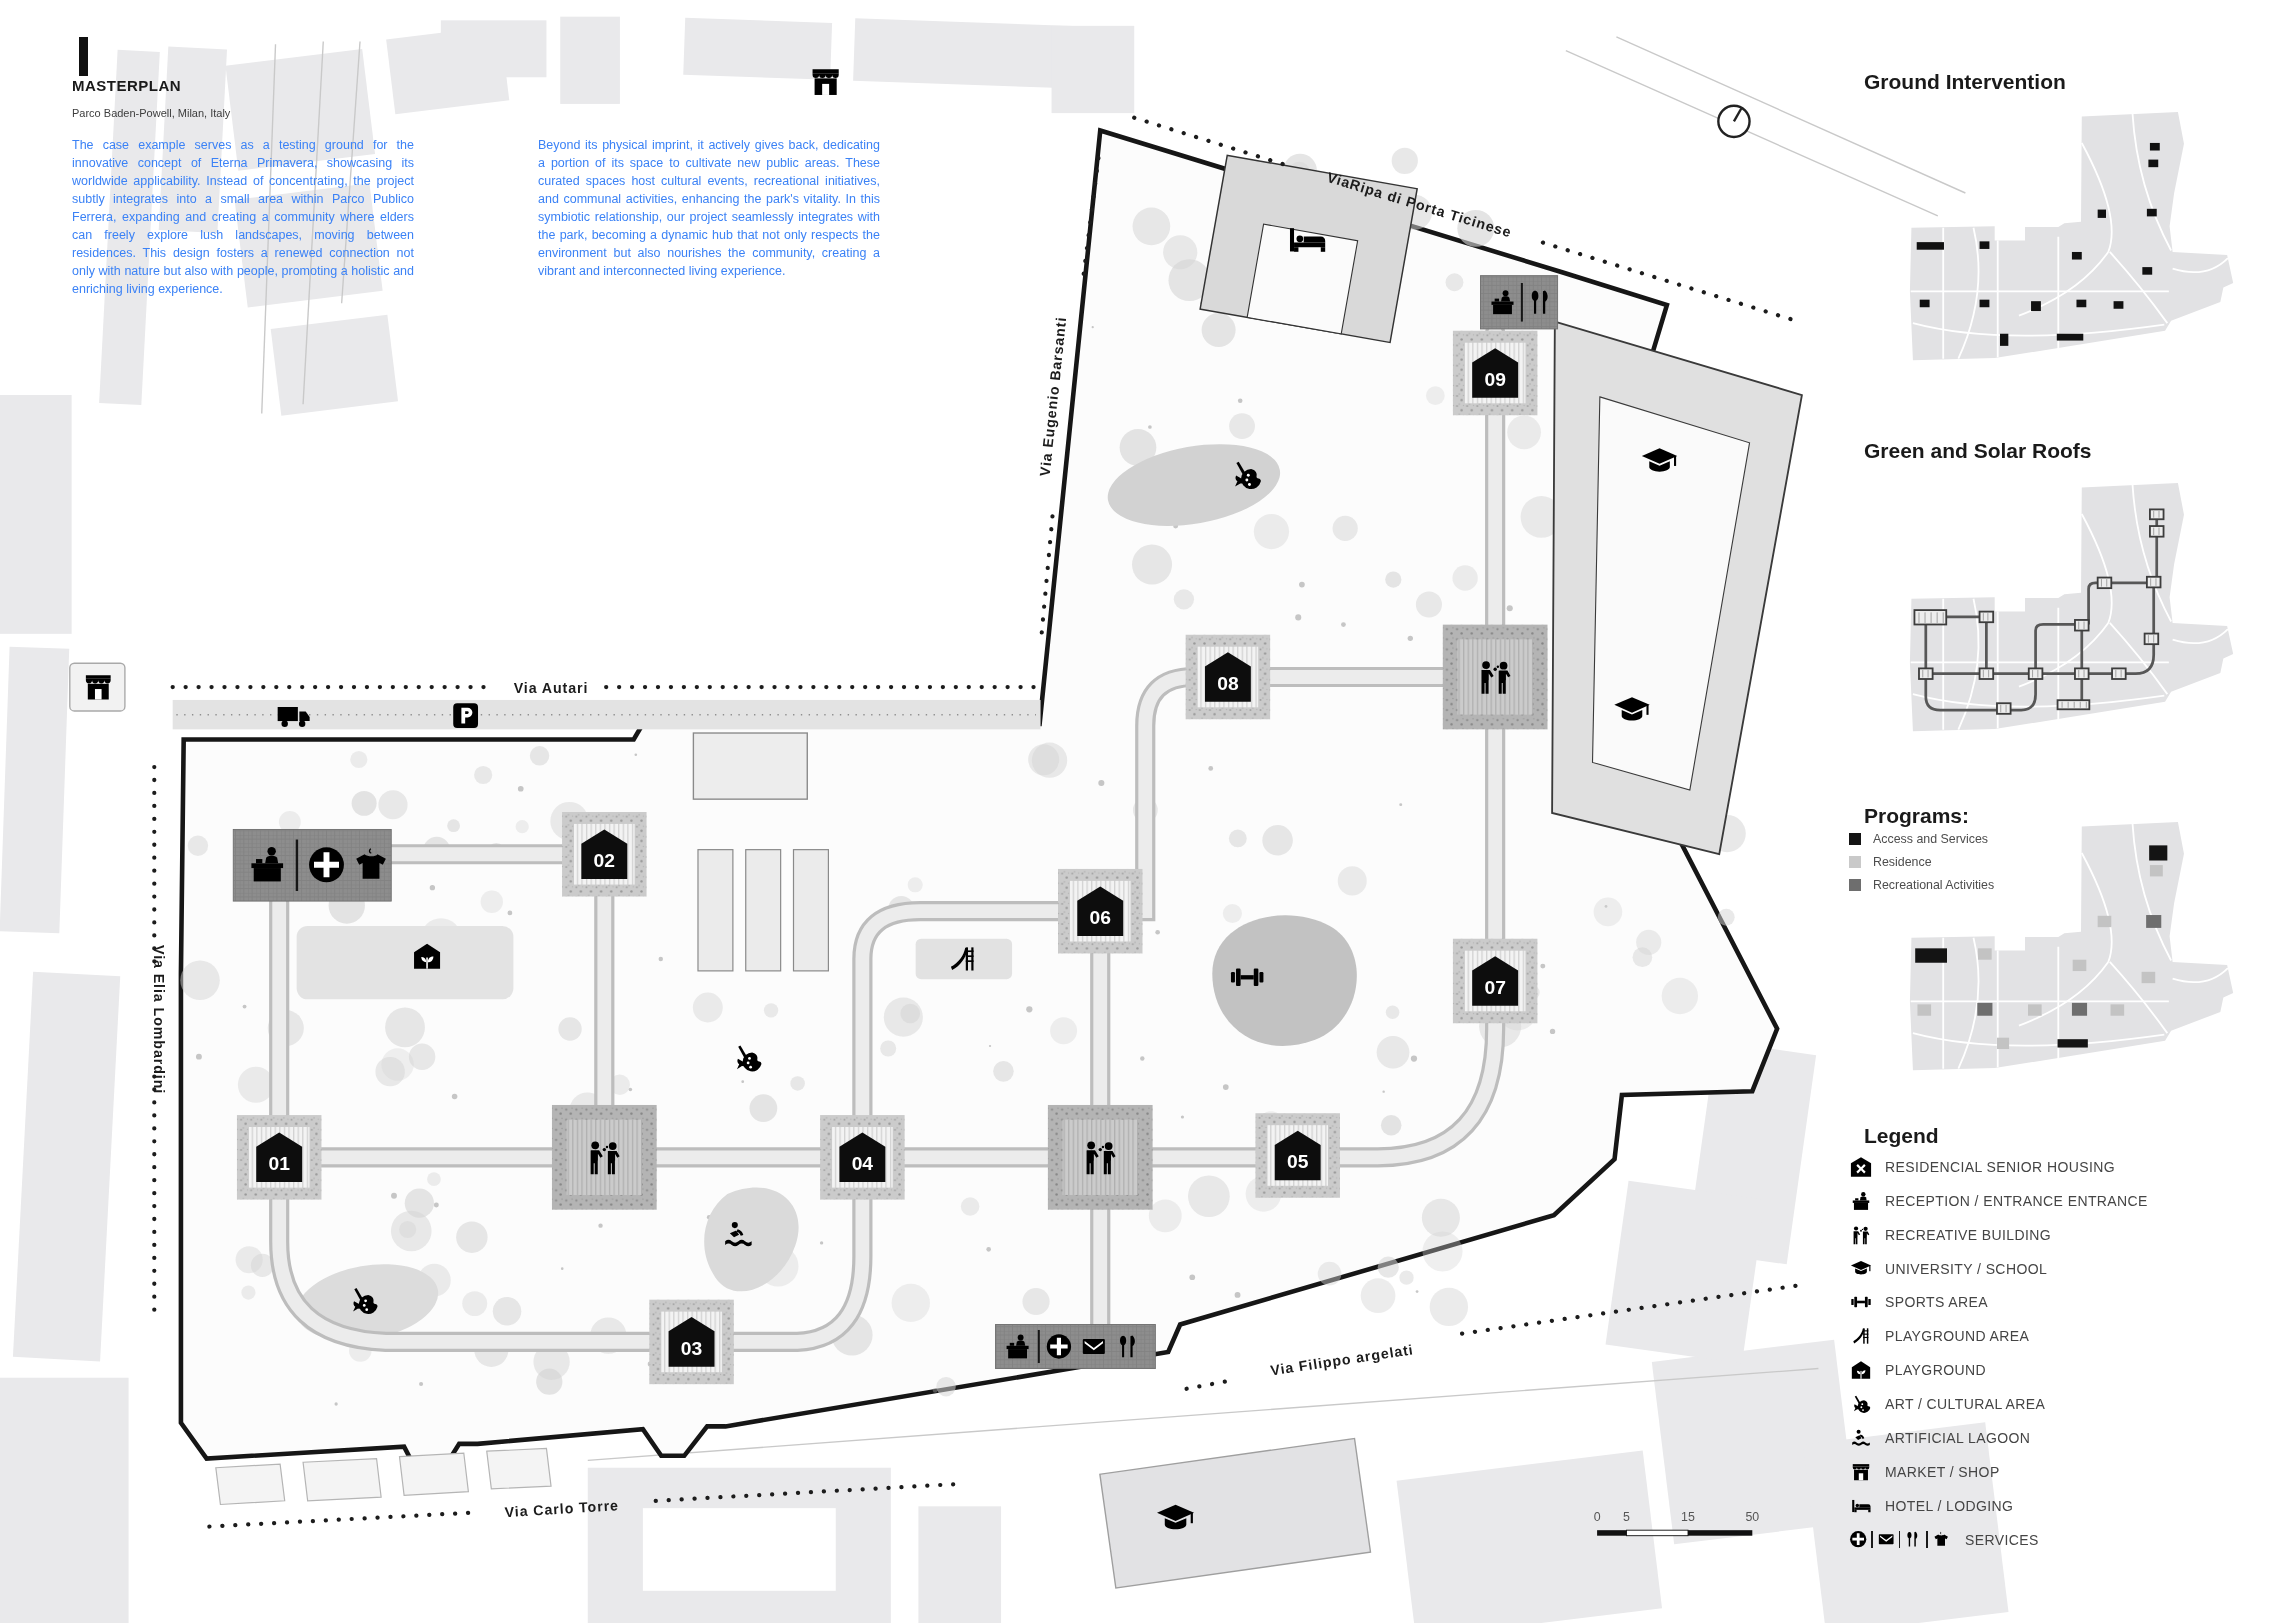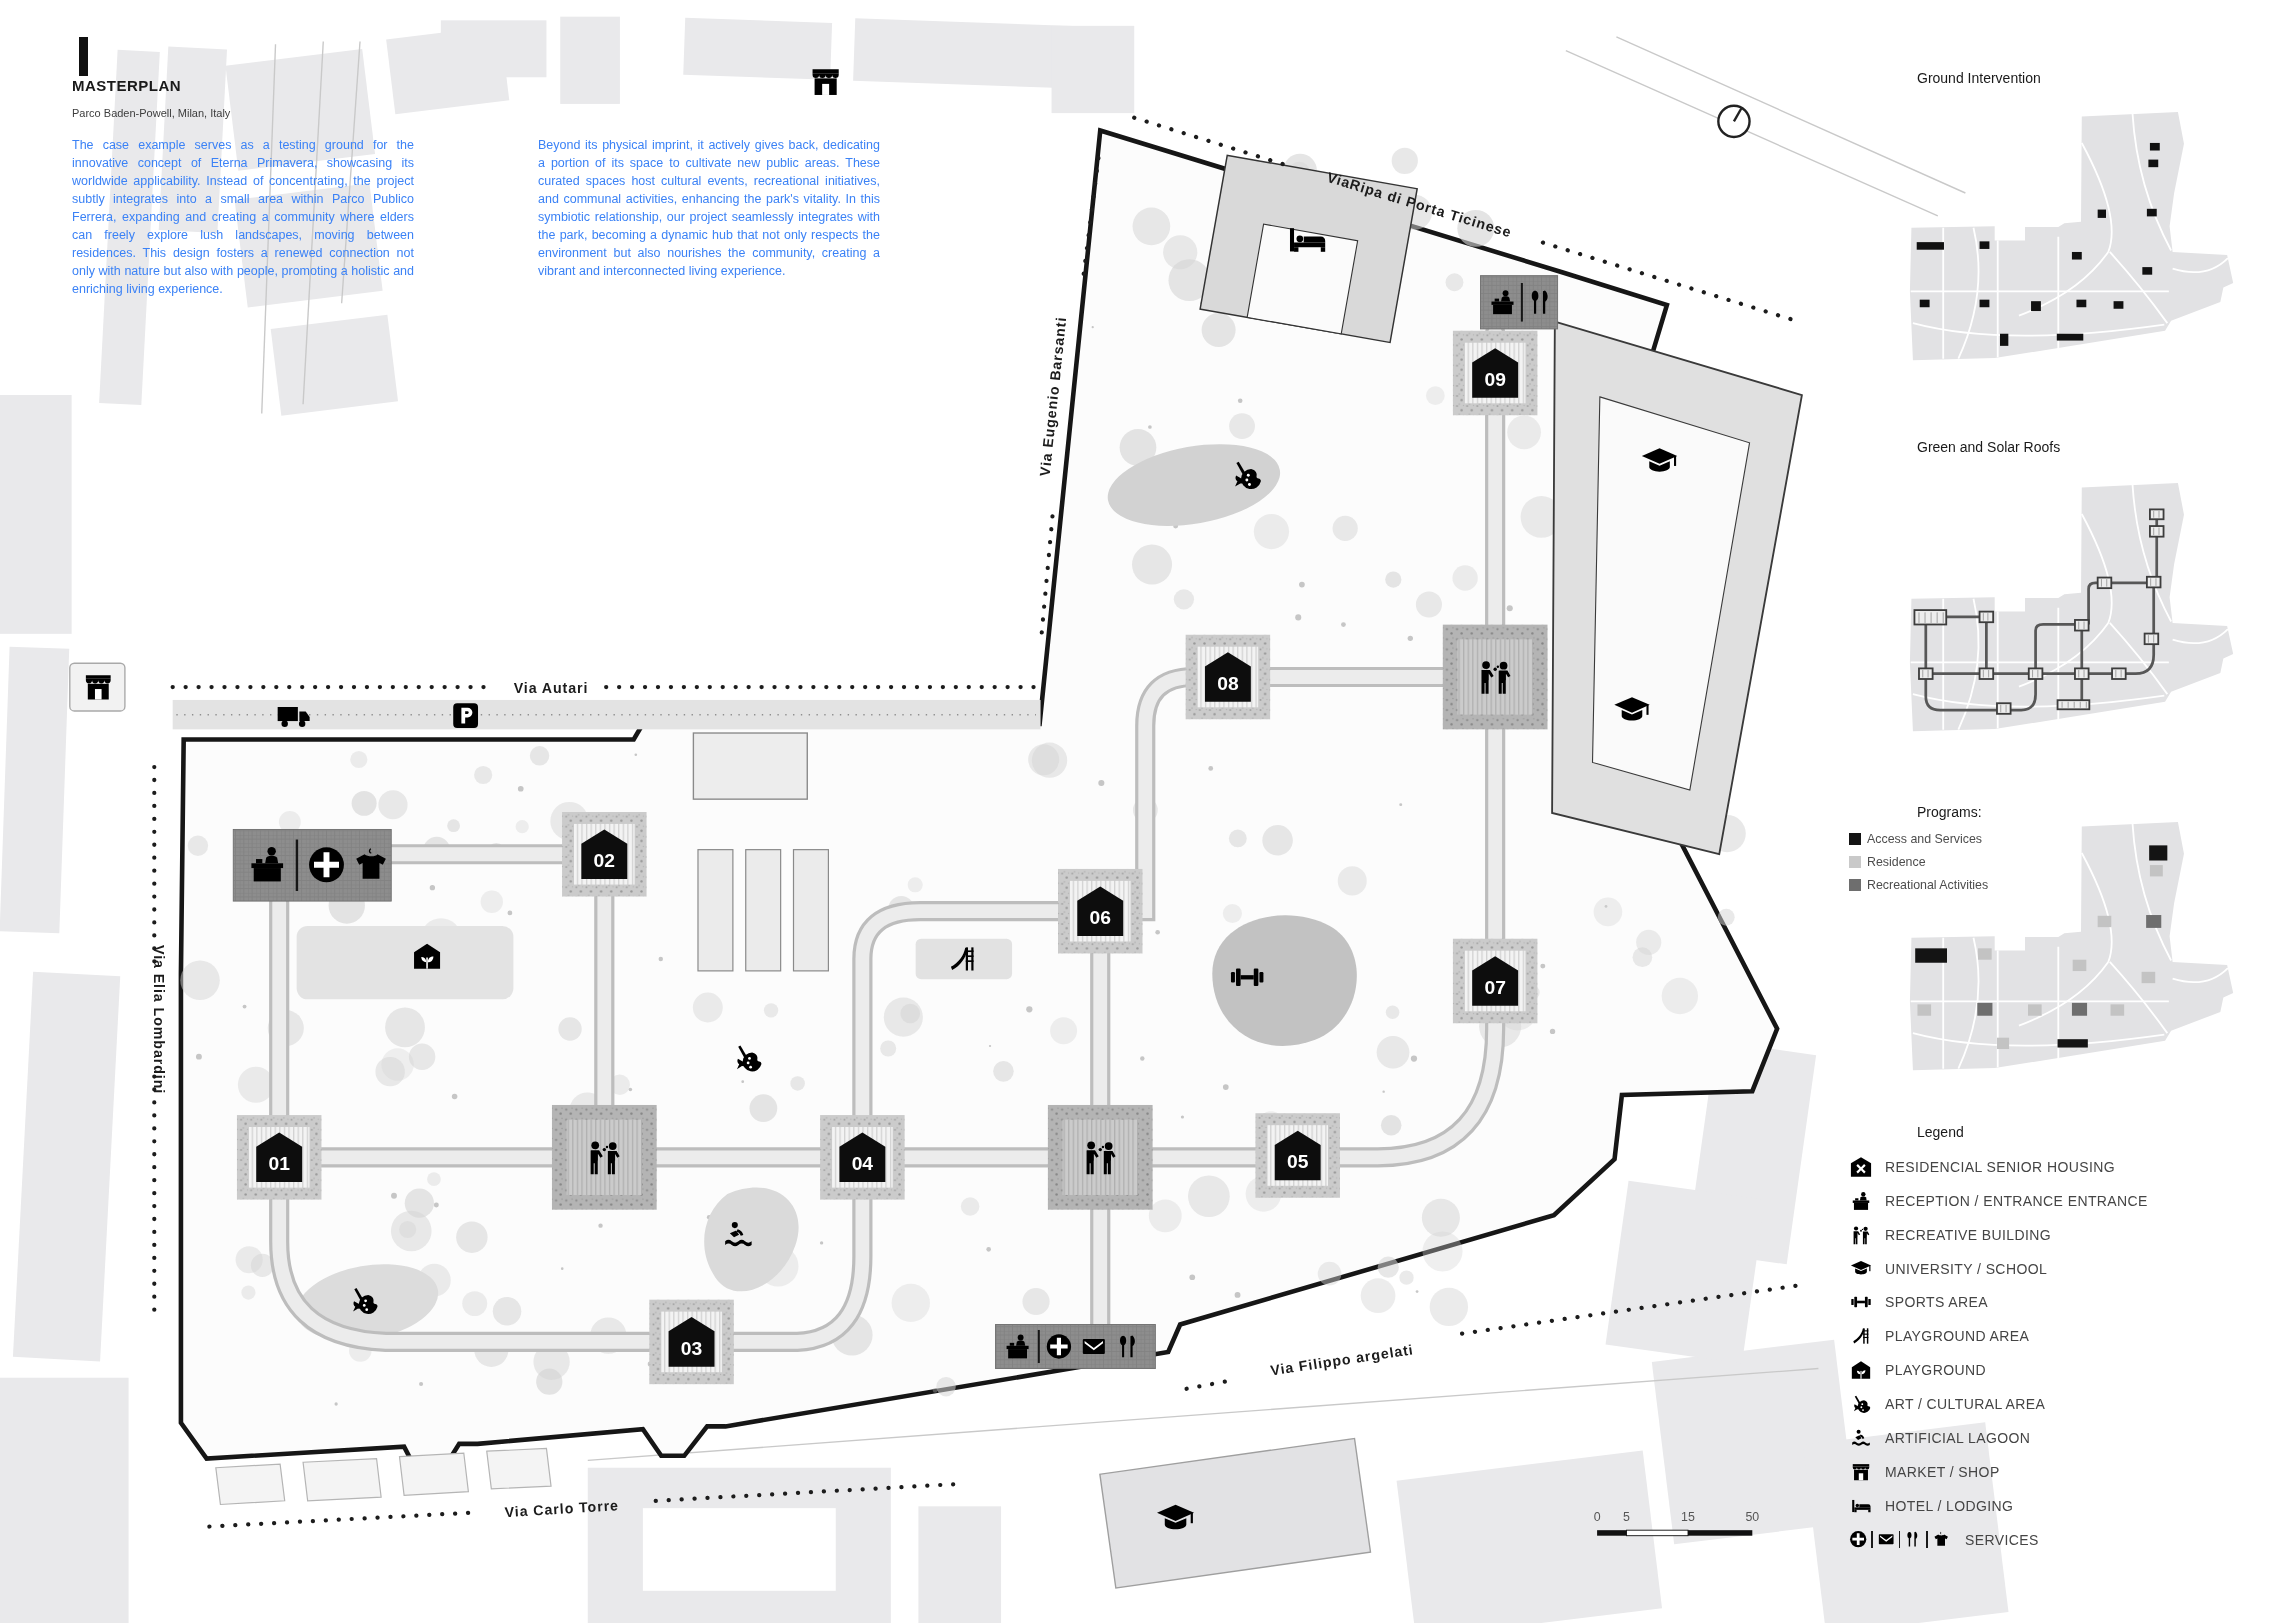"Ground Intervention" .sb-title { font-size: 14px -> 21px; font-weight: 400 -> 700; left: 1917px -> 1864px }
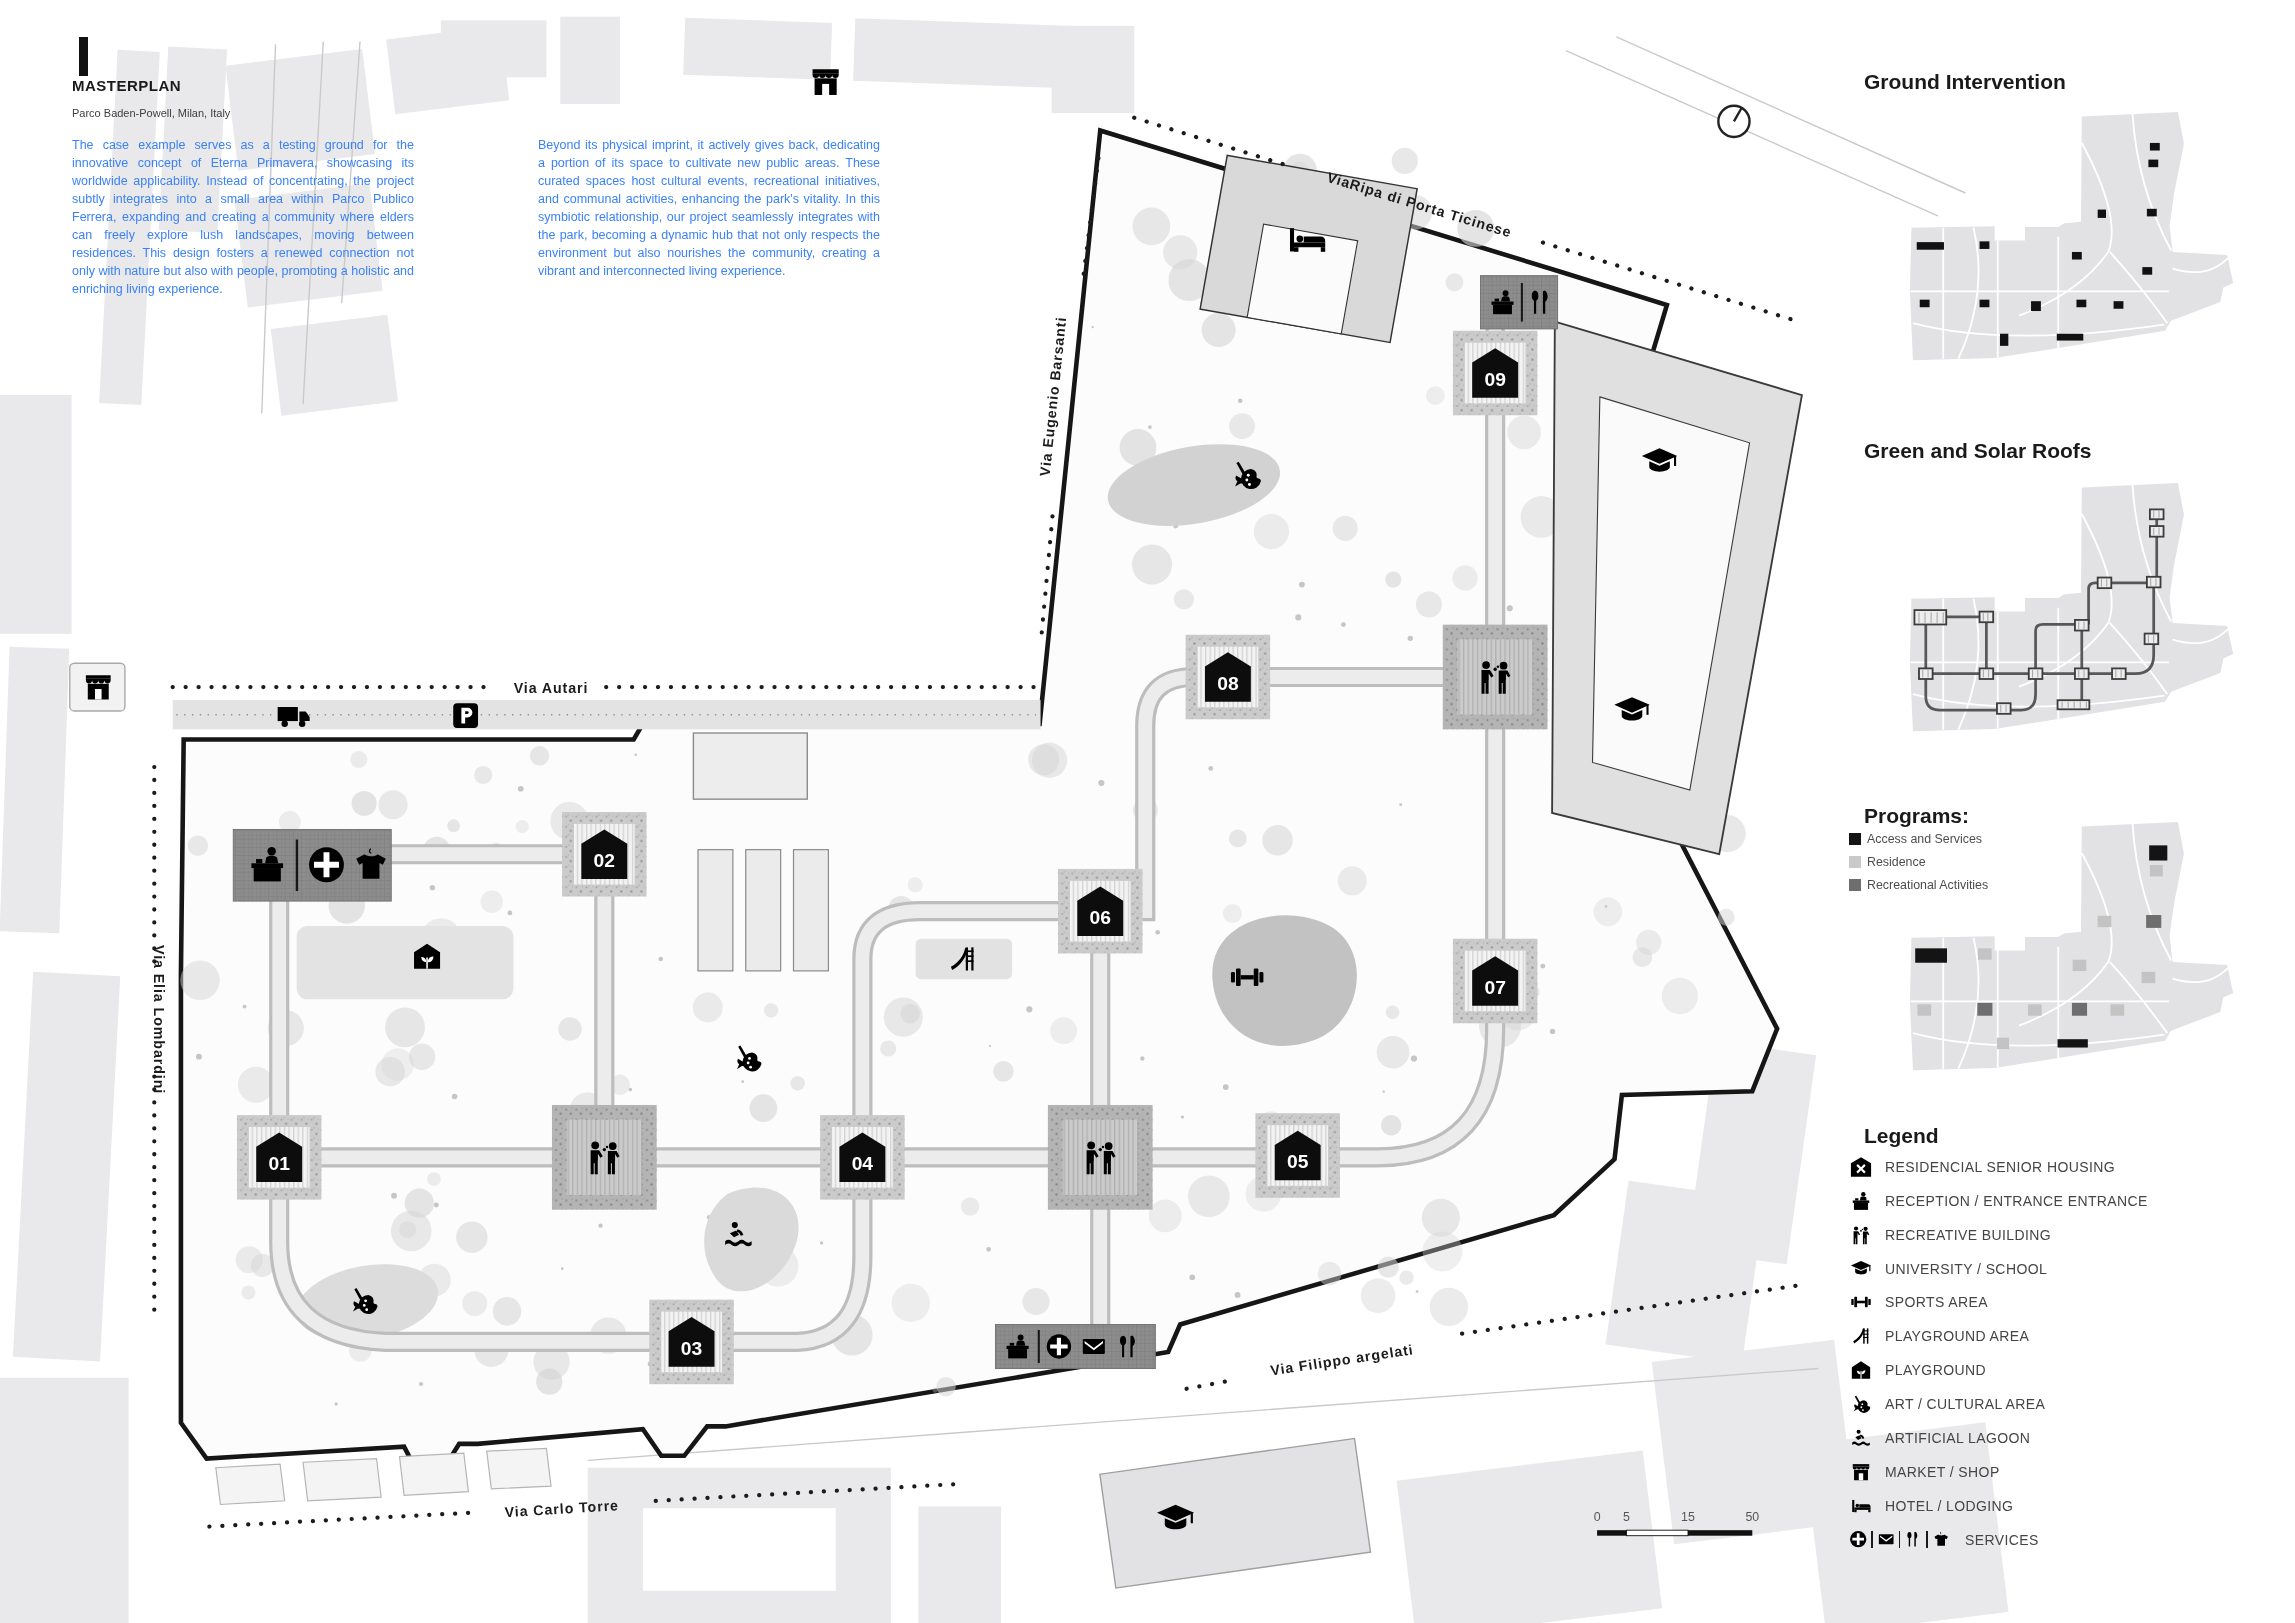"Access and Services" .prog-row { gap: 6px -> 12px }
